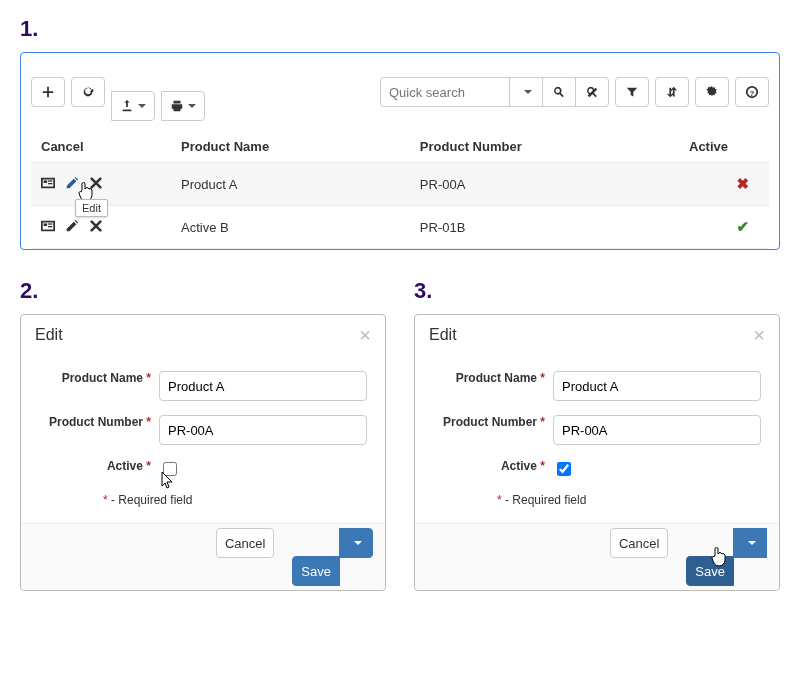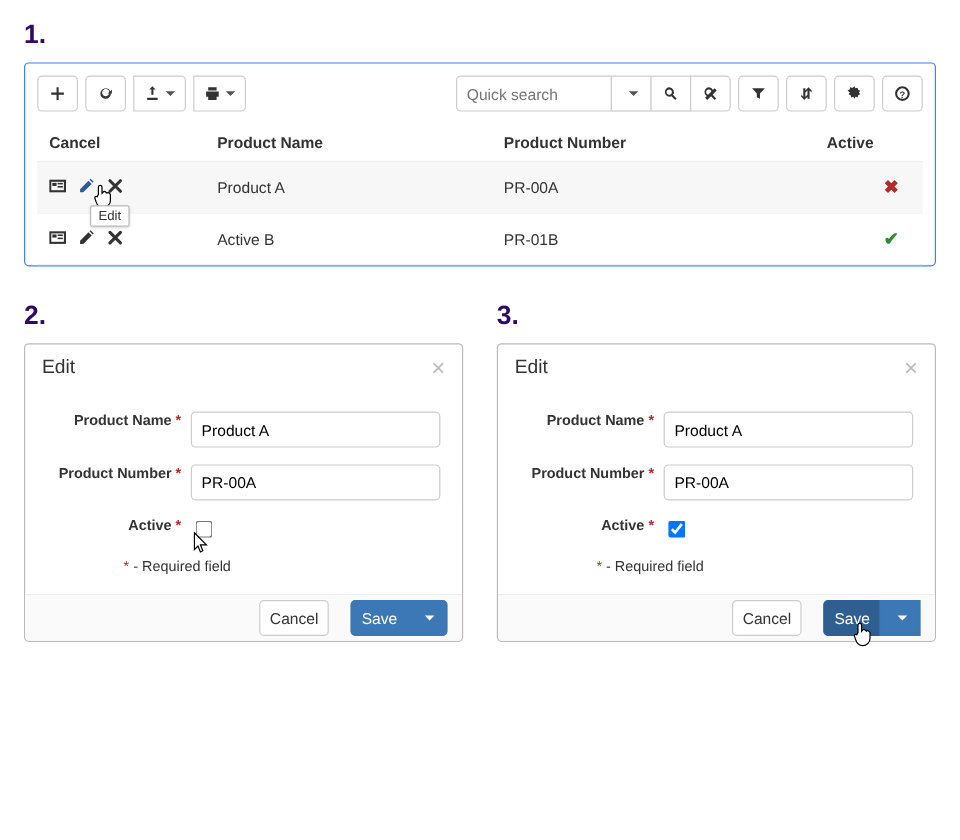"Save" .btn-group .btn:first-child { margin-top: none -> 28px }
